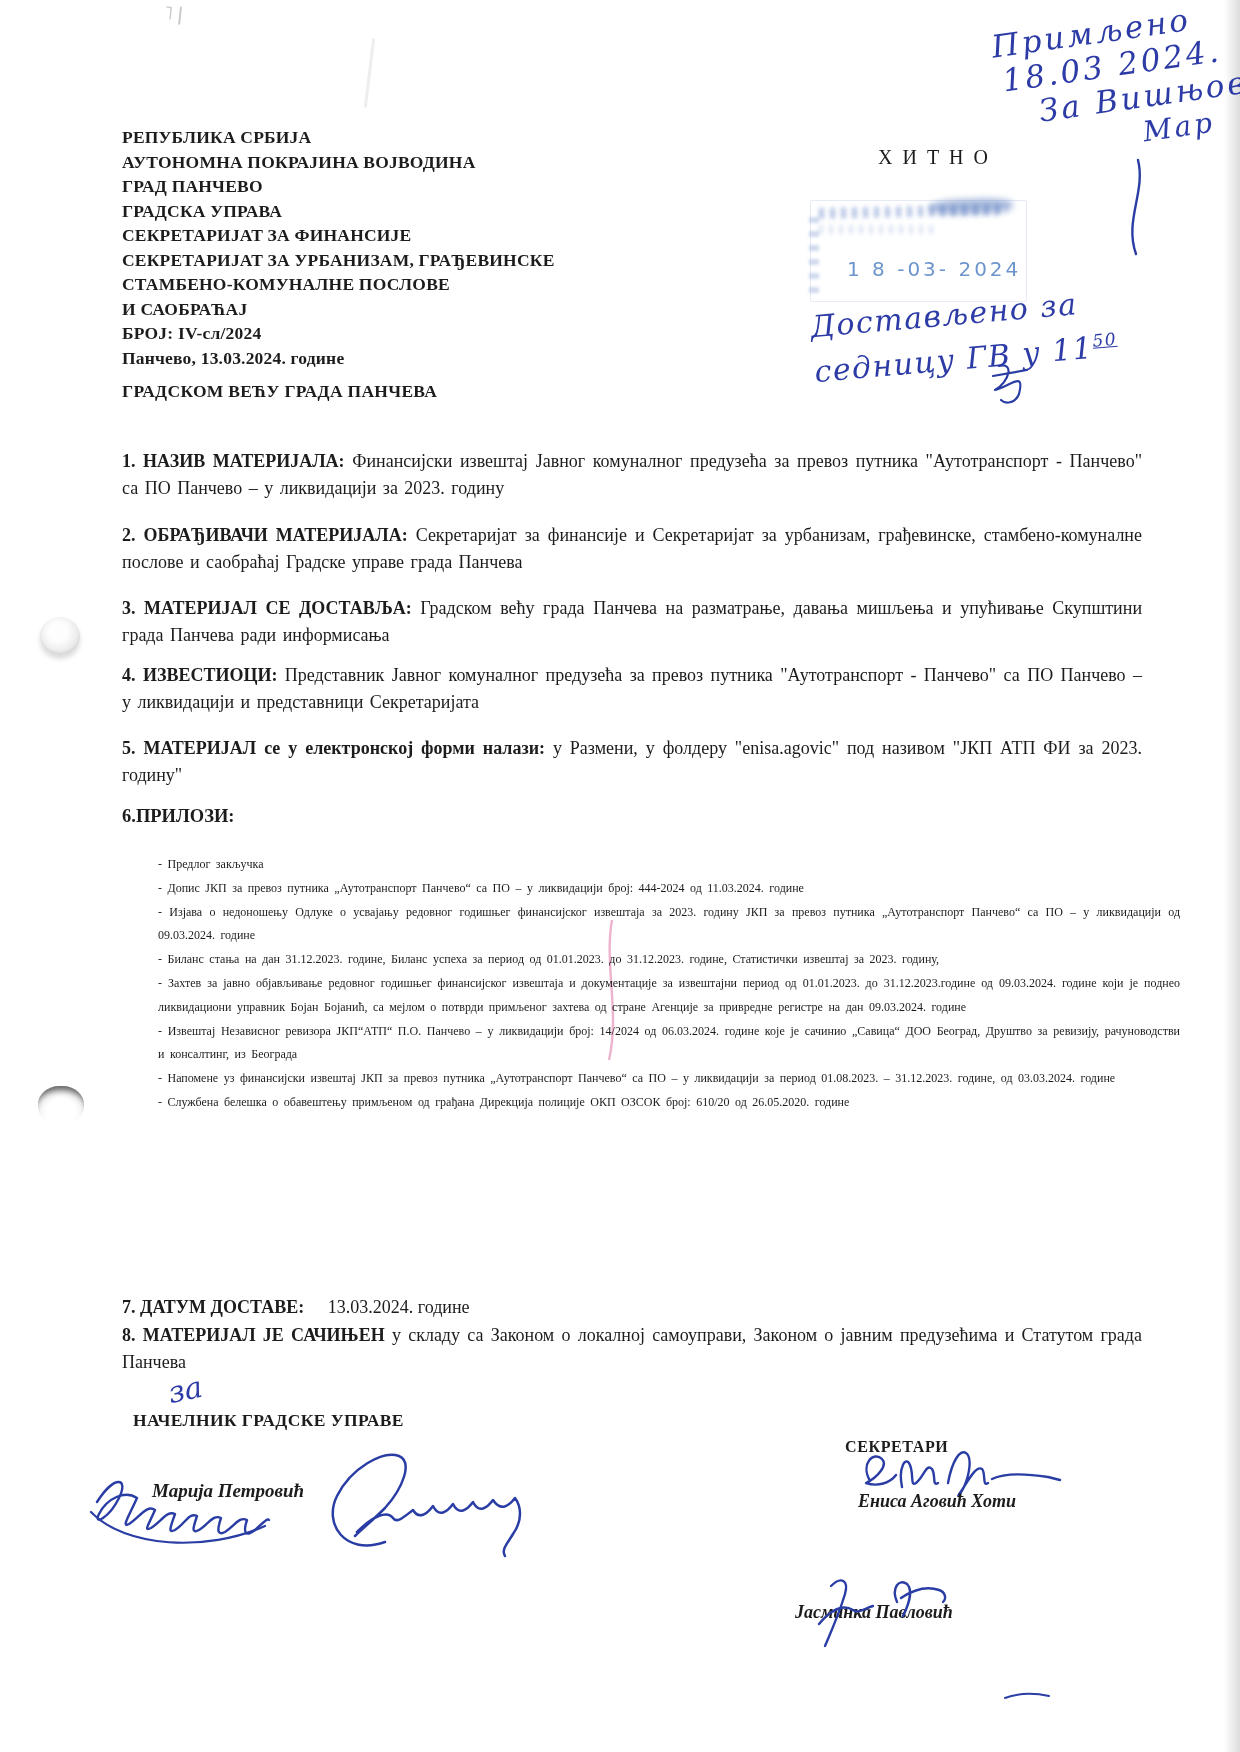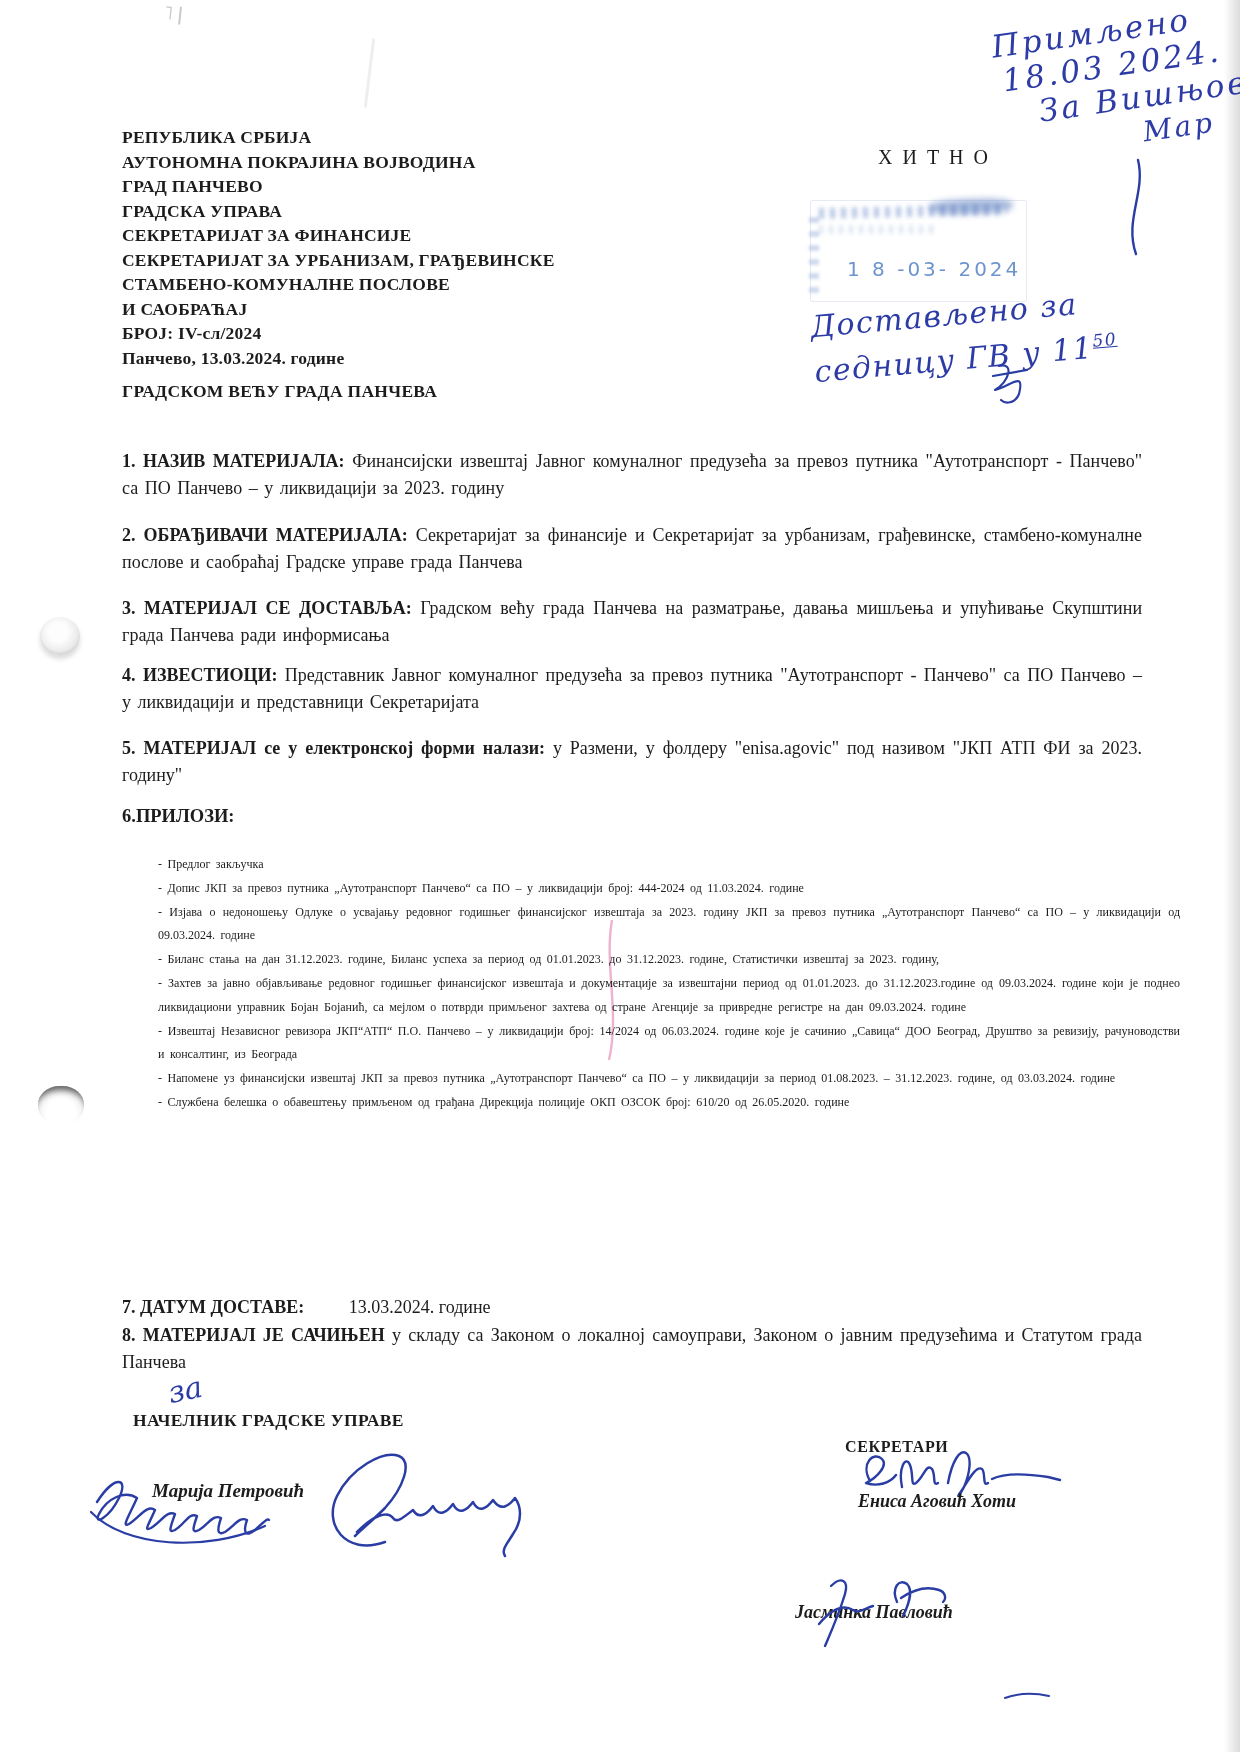"13.03.2024. године" .s7 .val { margin-left: 40px -> 19px }
